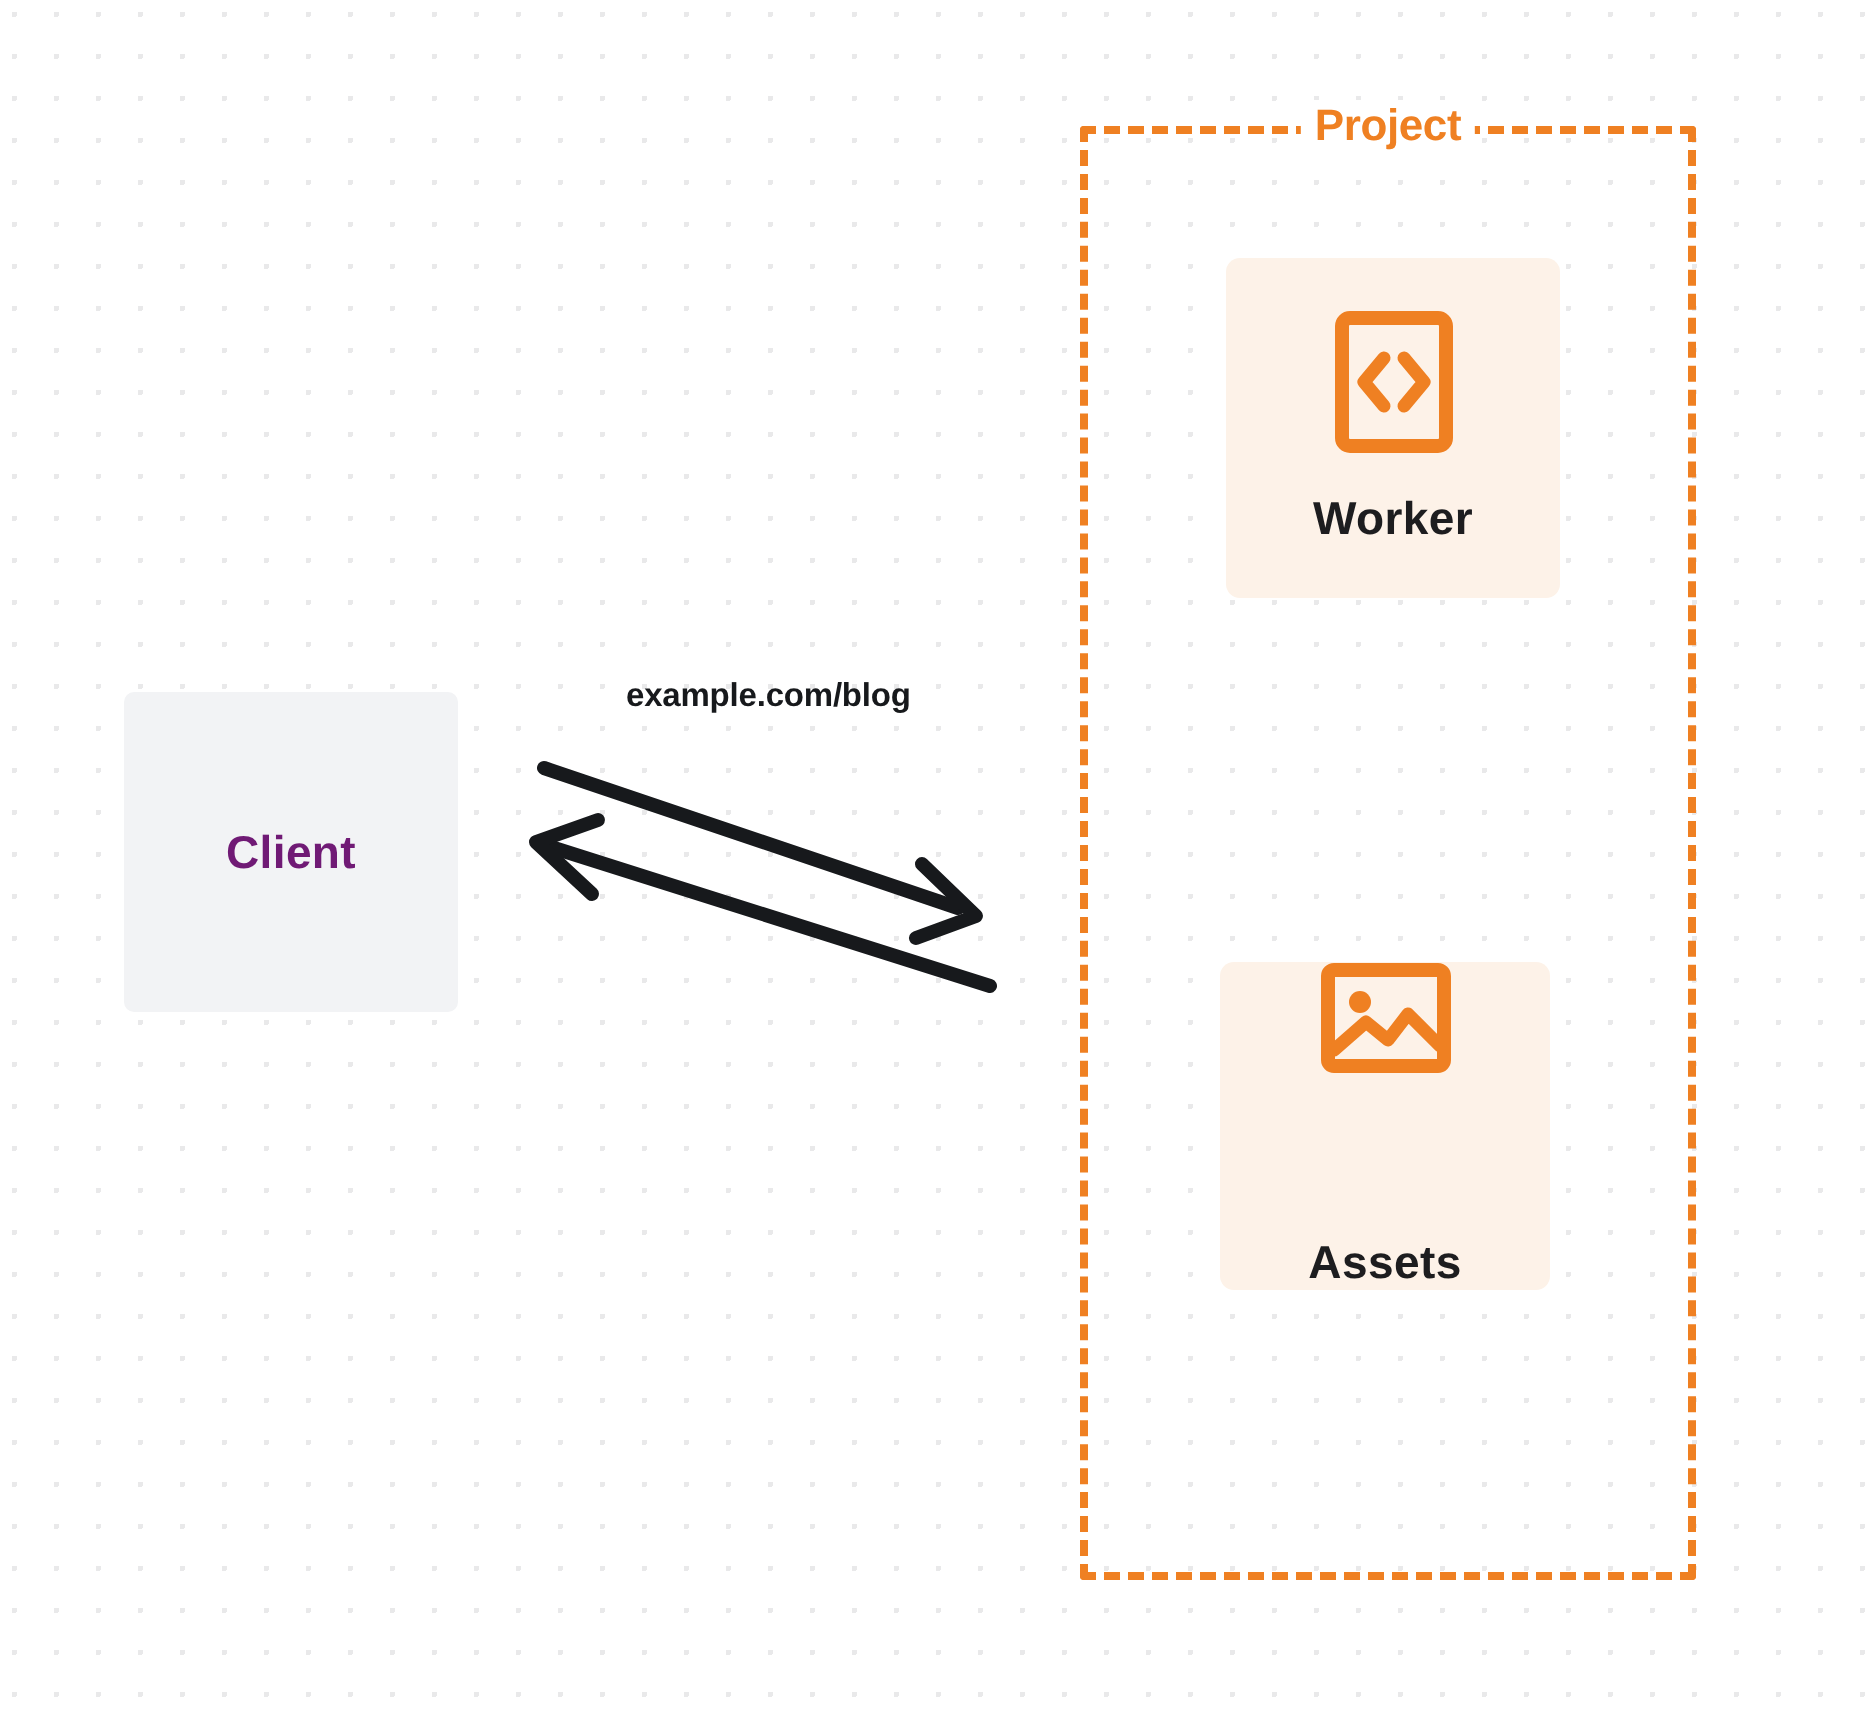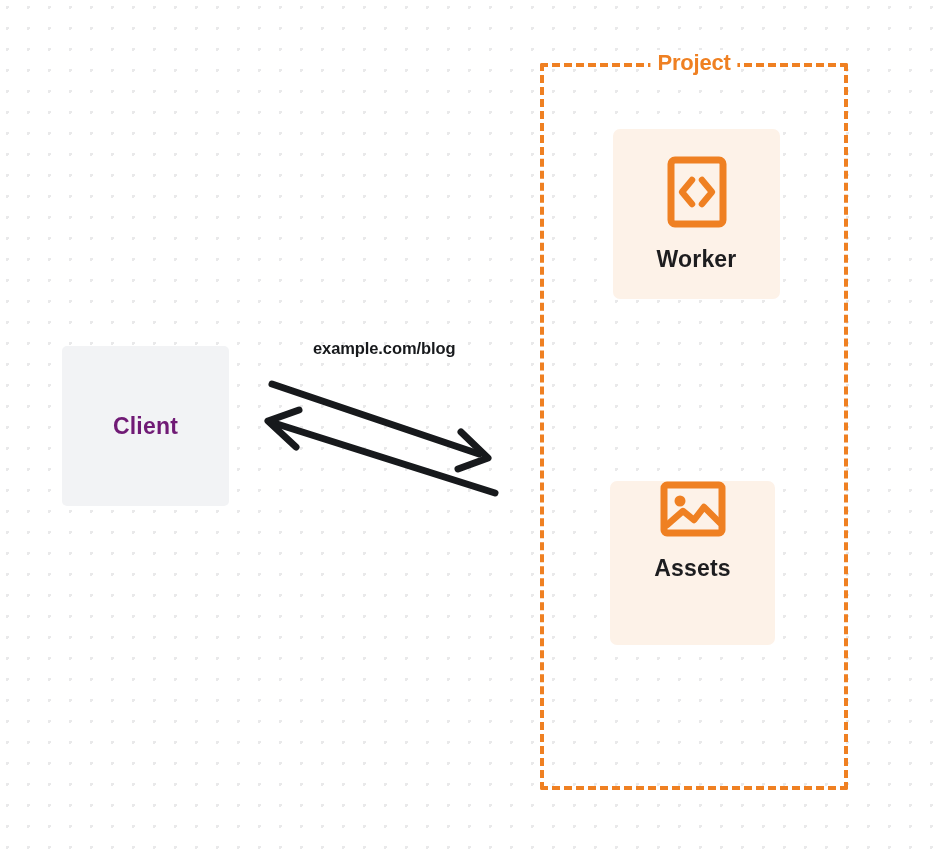"Assets" .card-assets { justify-content: flex-start -> space-between }
